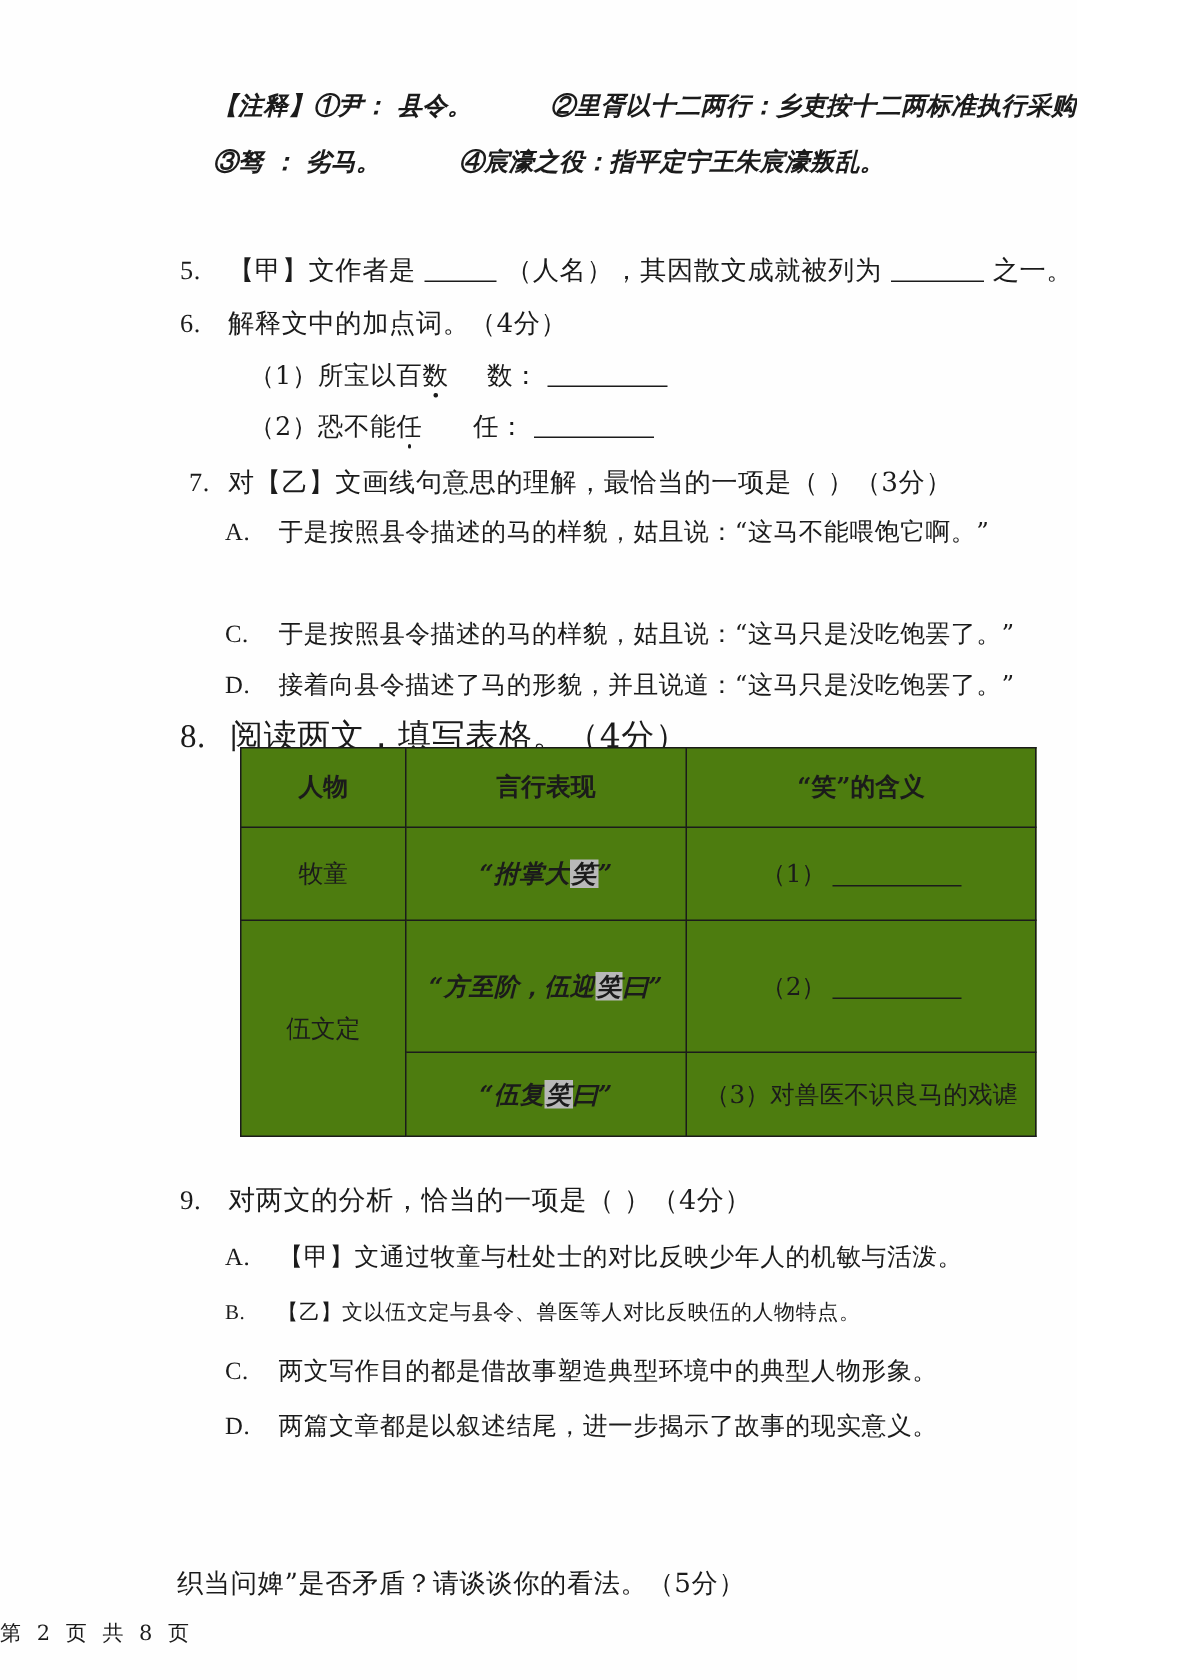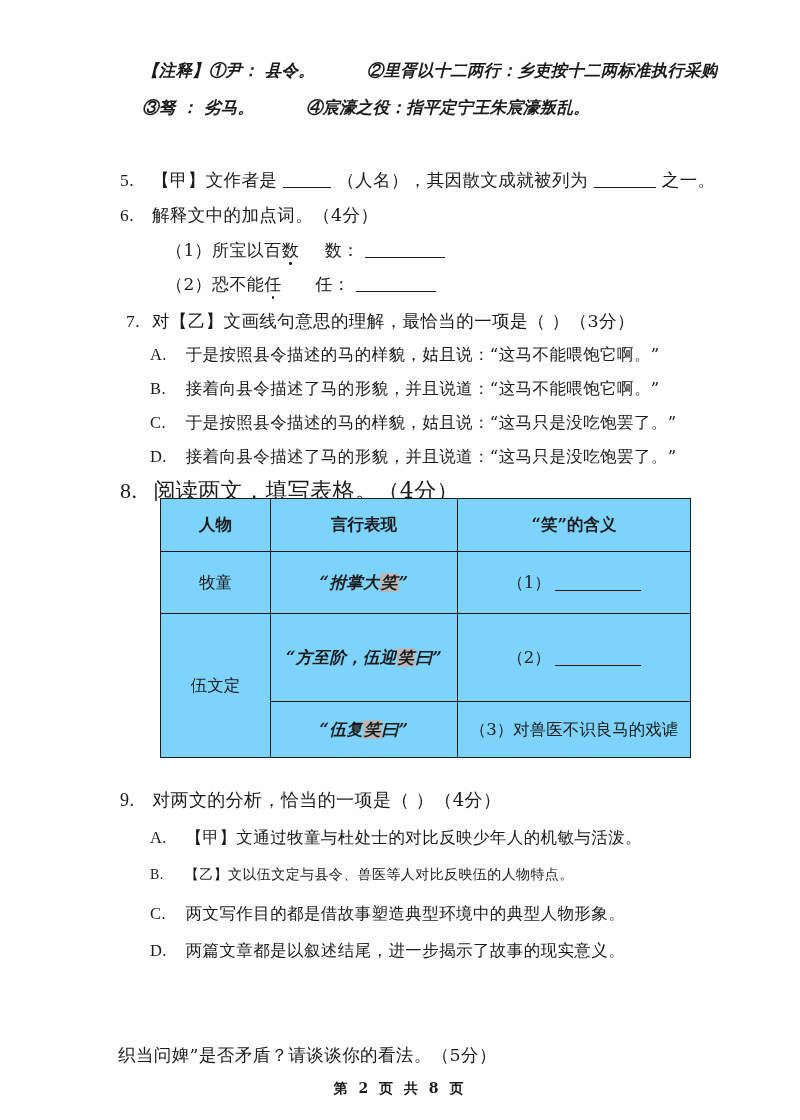"B. 接着向县令描述了马的形貌，并且说道：“这马不能喂饱它啊。”" div.line { html: <div> <span>B.</span> <span>接着向县令描述了马的形貌，并且说道：“这马不能喂饱它啊。”</span> </div> -> none }
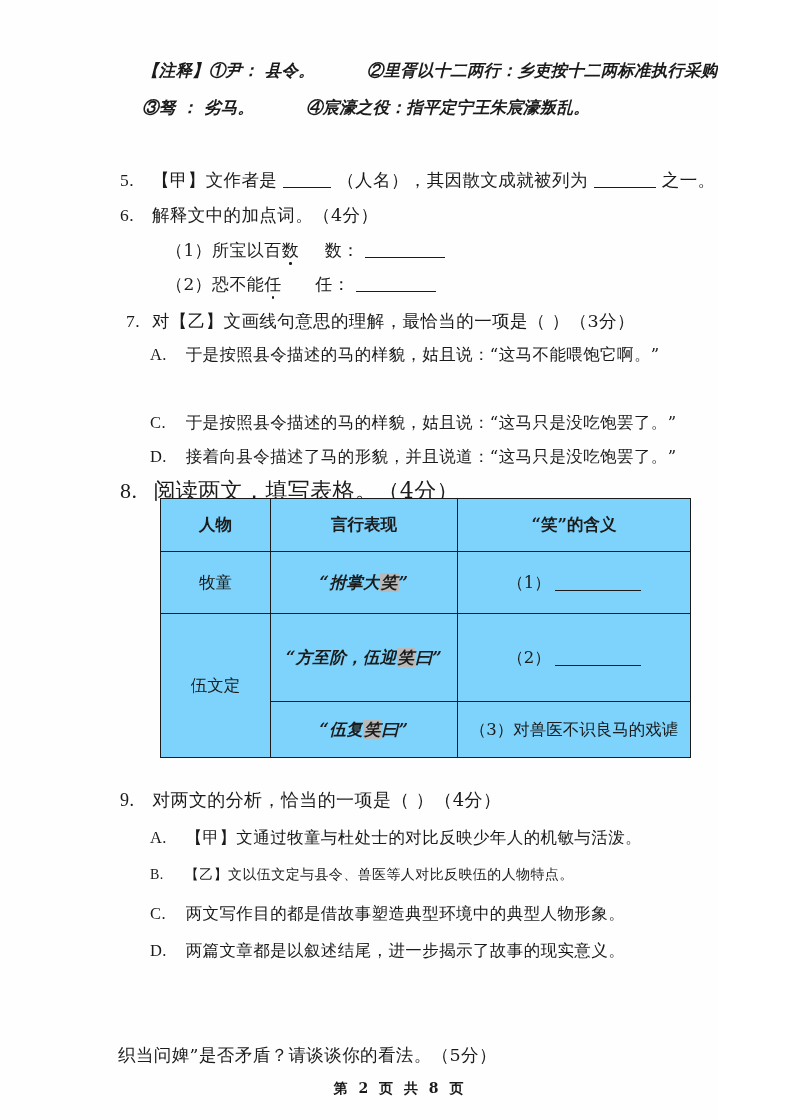"人物" .qtable { background: #7dd3fc -> #4d7c0f }
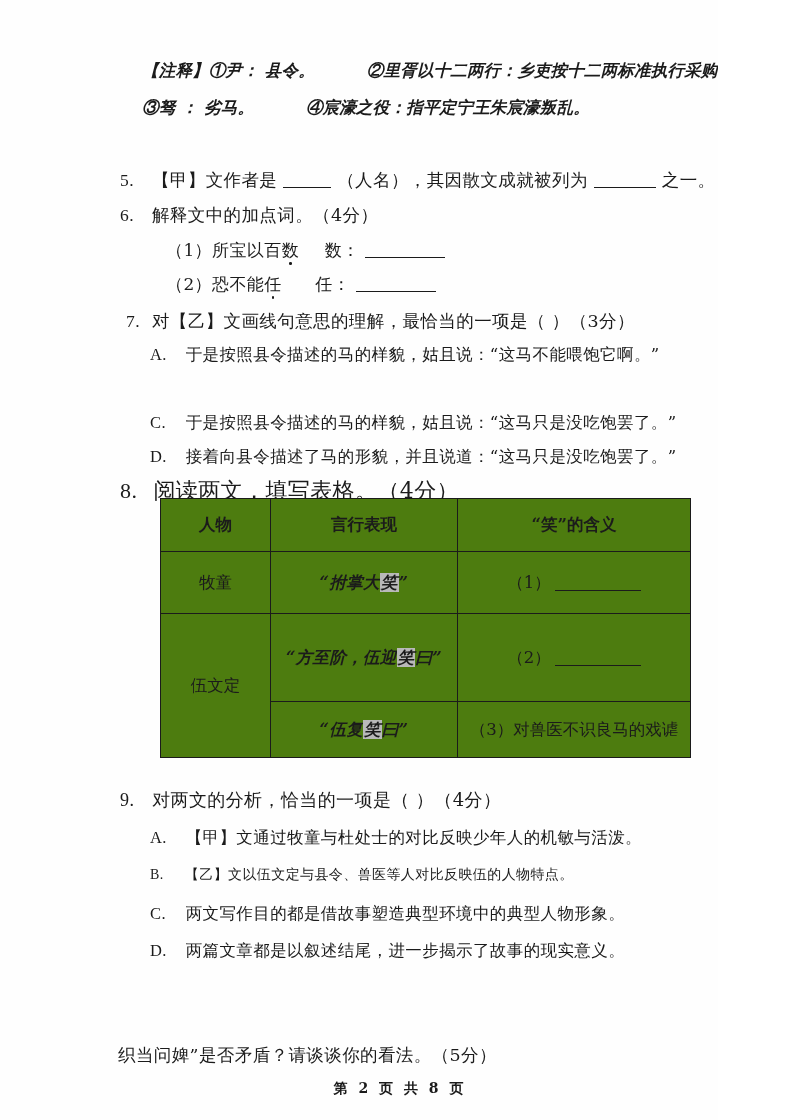"第 2 页 共 8" .footer { font-weight: 700 -> 400; text-align: center -> left }
